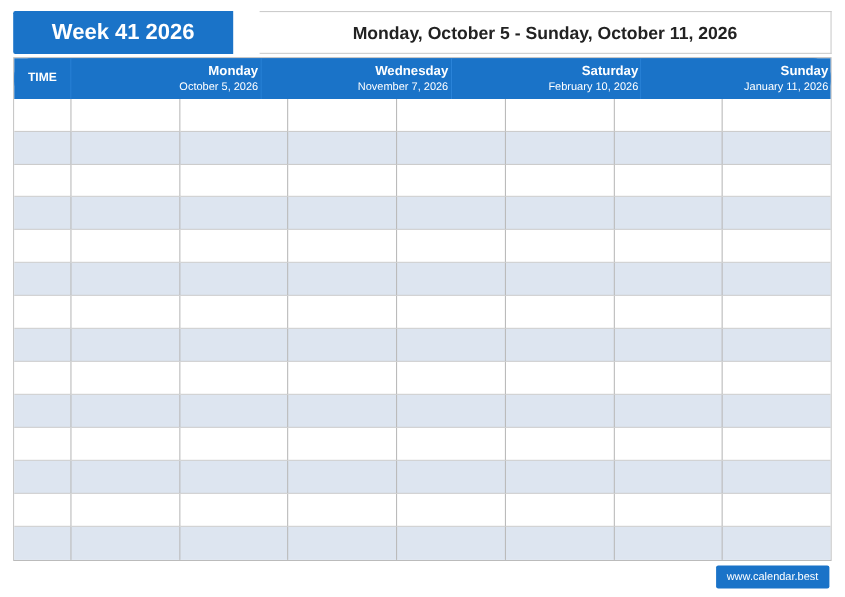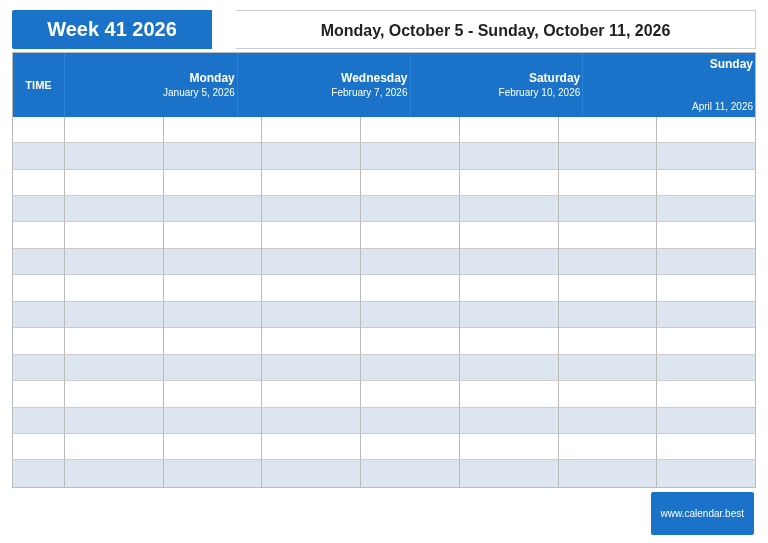"Sunday" .col-day-header:last-child { gap: 27px -> none }
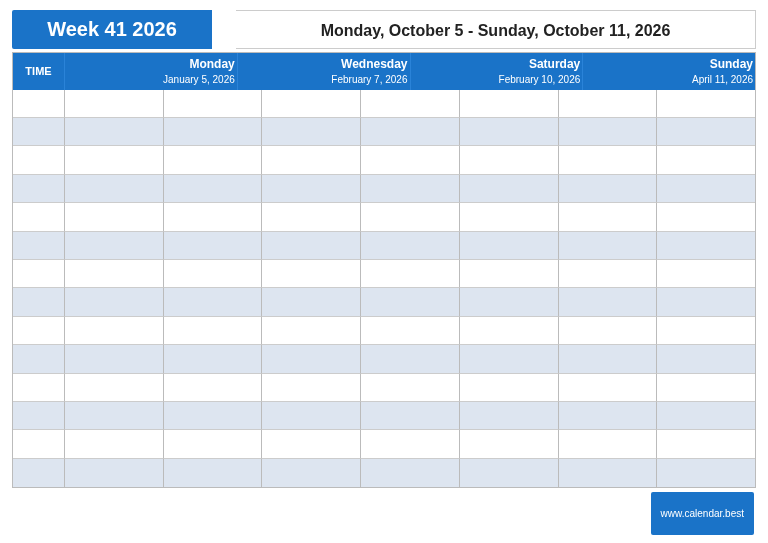"January 5, 2026" span.day-date { text: January -> October }
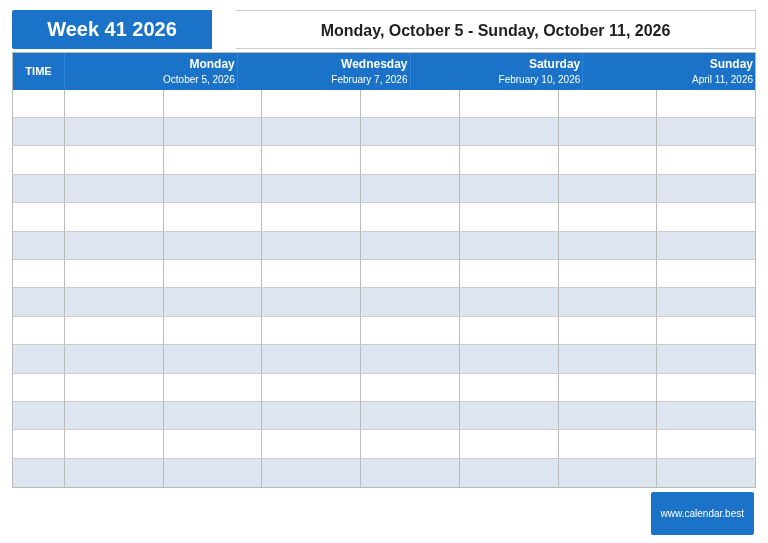"February 7, 2026" span.day-date { text: February -> November }
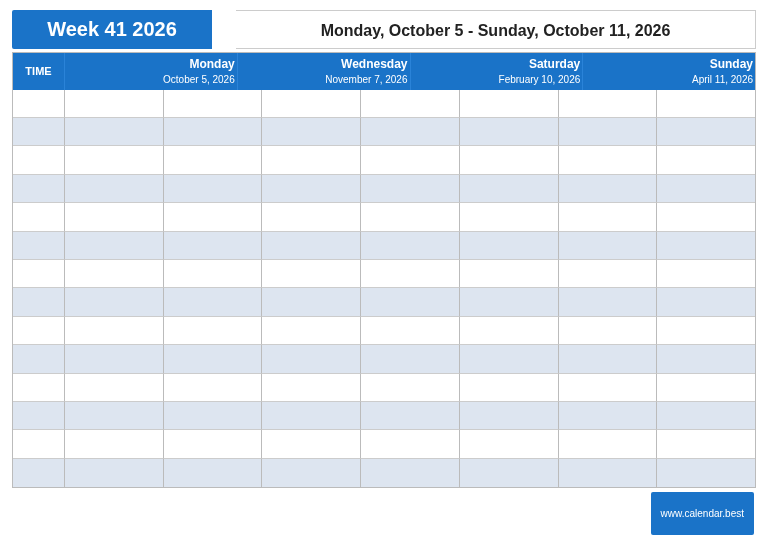"April 11, 2026" span.day-date { text: April -> January }
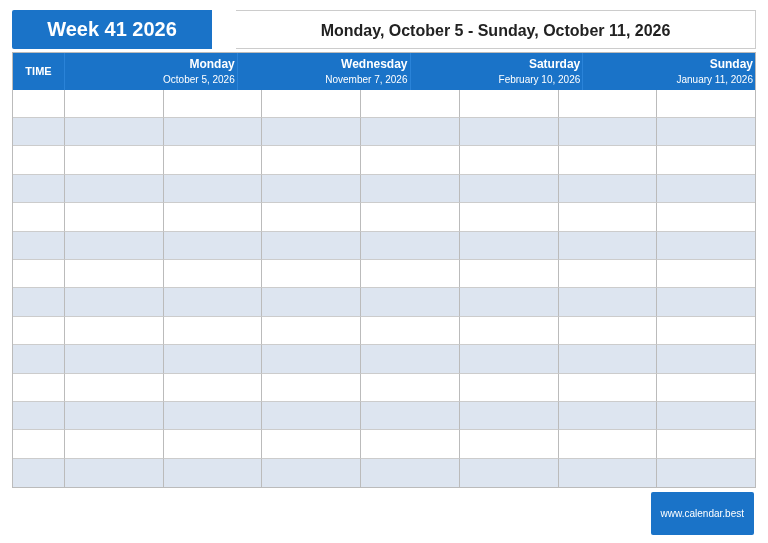"www.calendar.best" .footer-badge { padding: 16px 10px -> 5px 10px }
